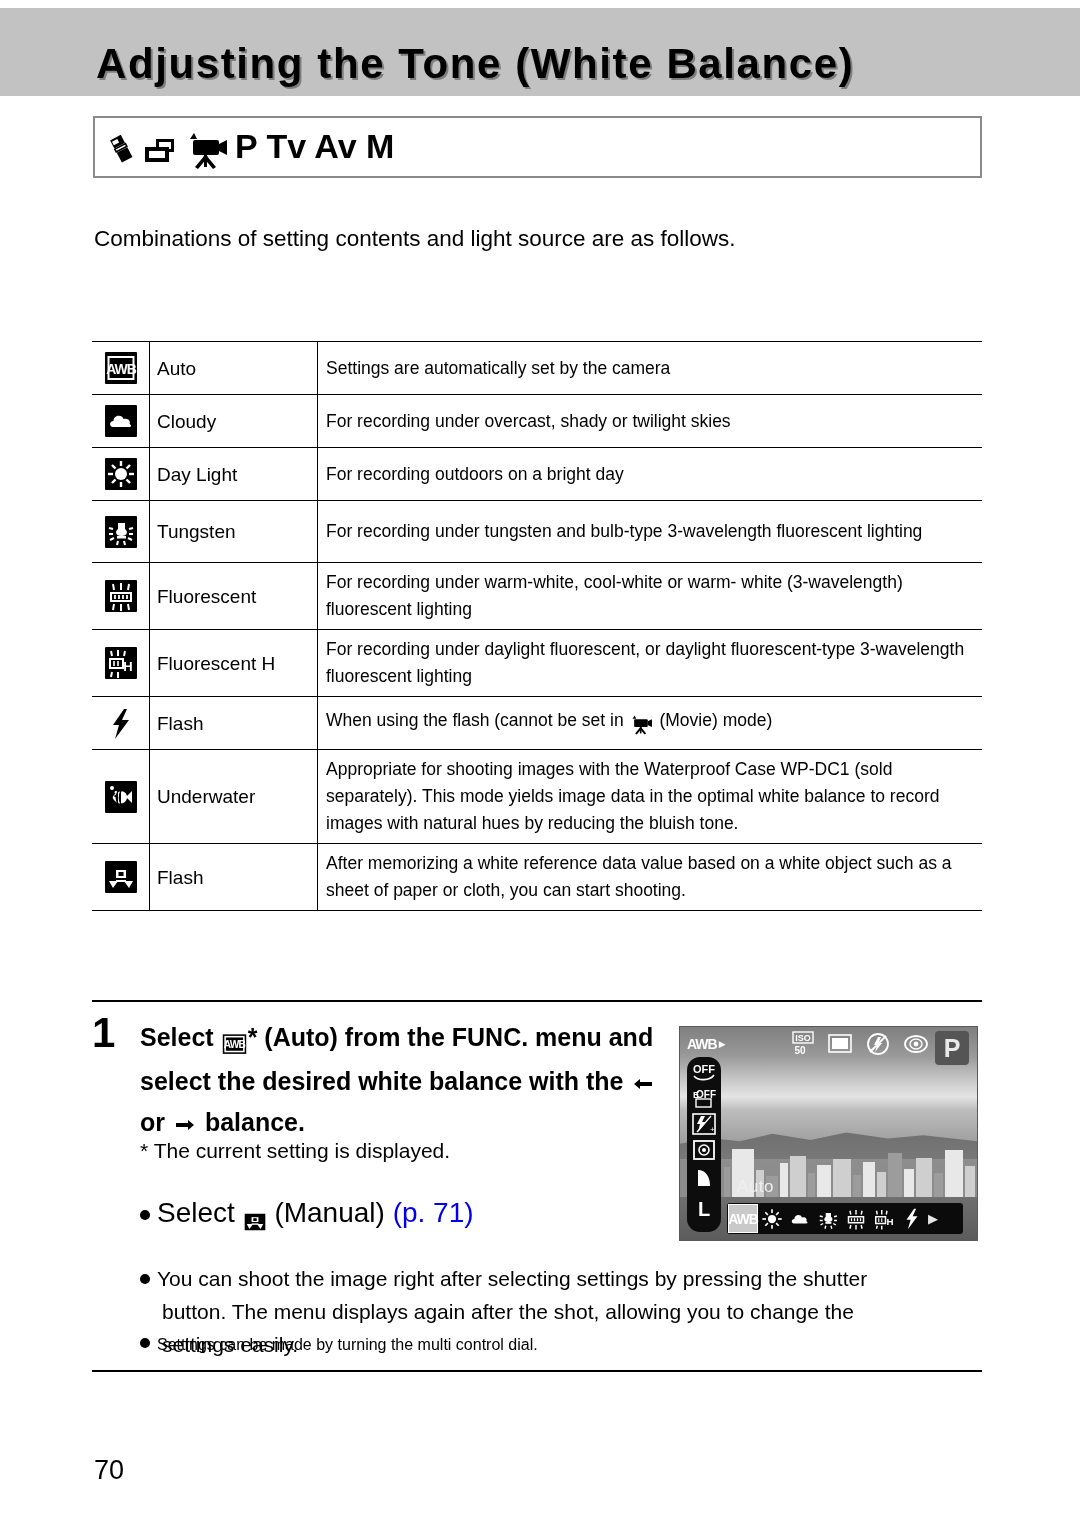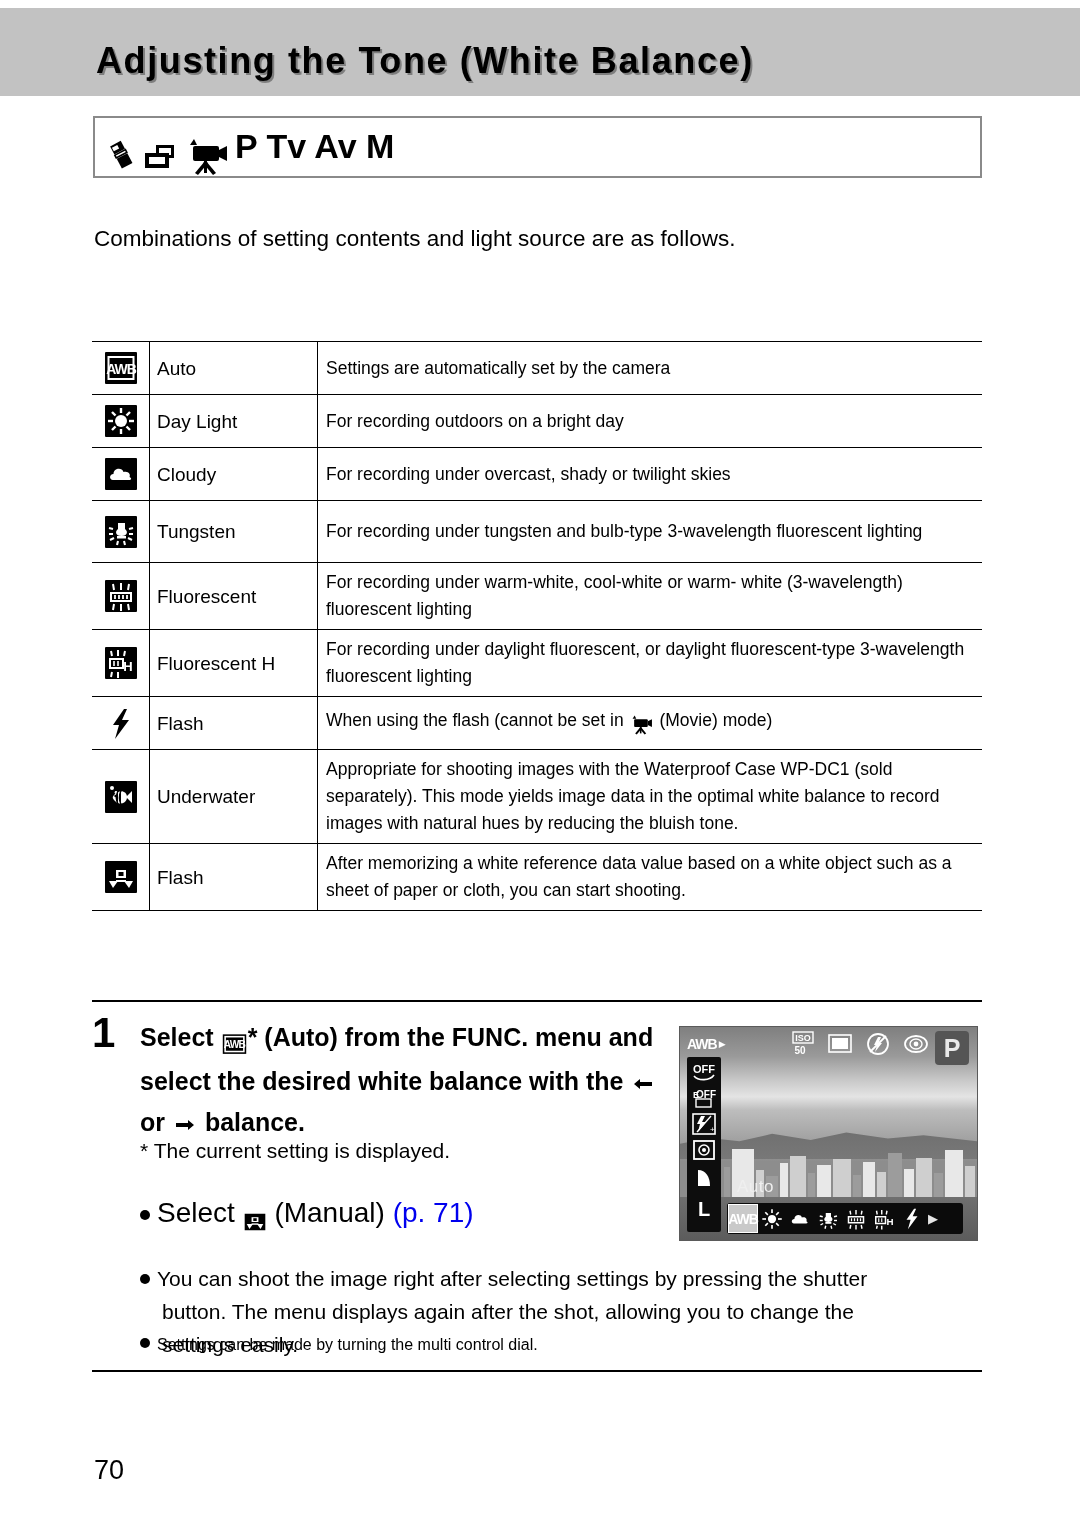"Adjusting the Tone (White Balance)" .title-text { font-size: 36px -> 42px }
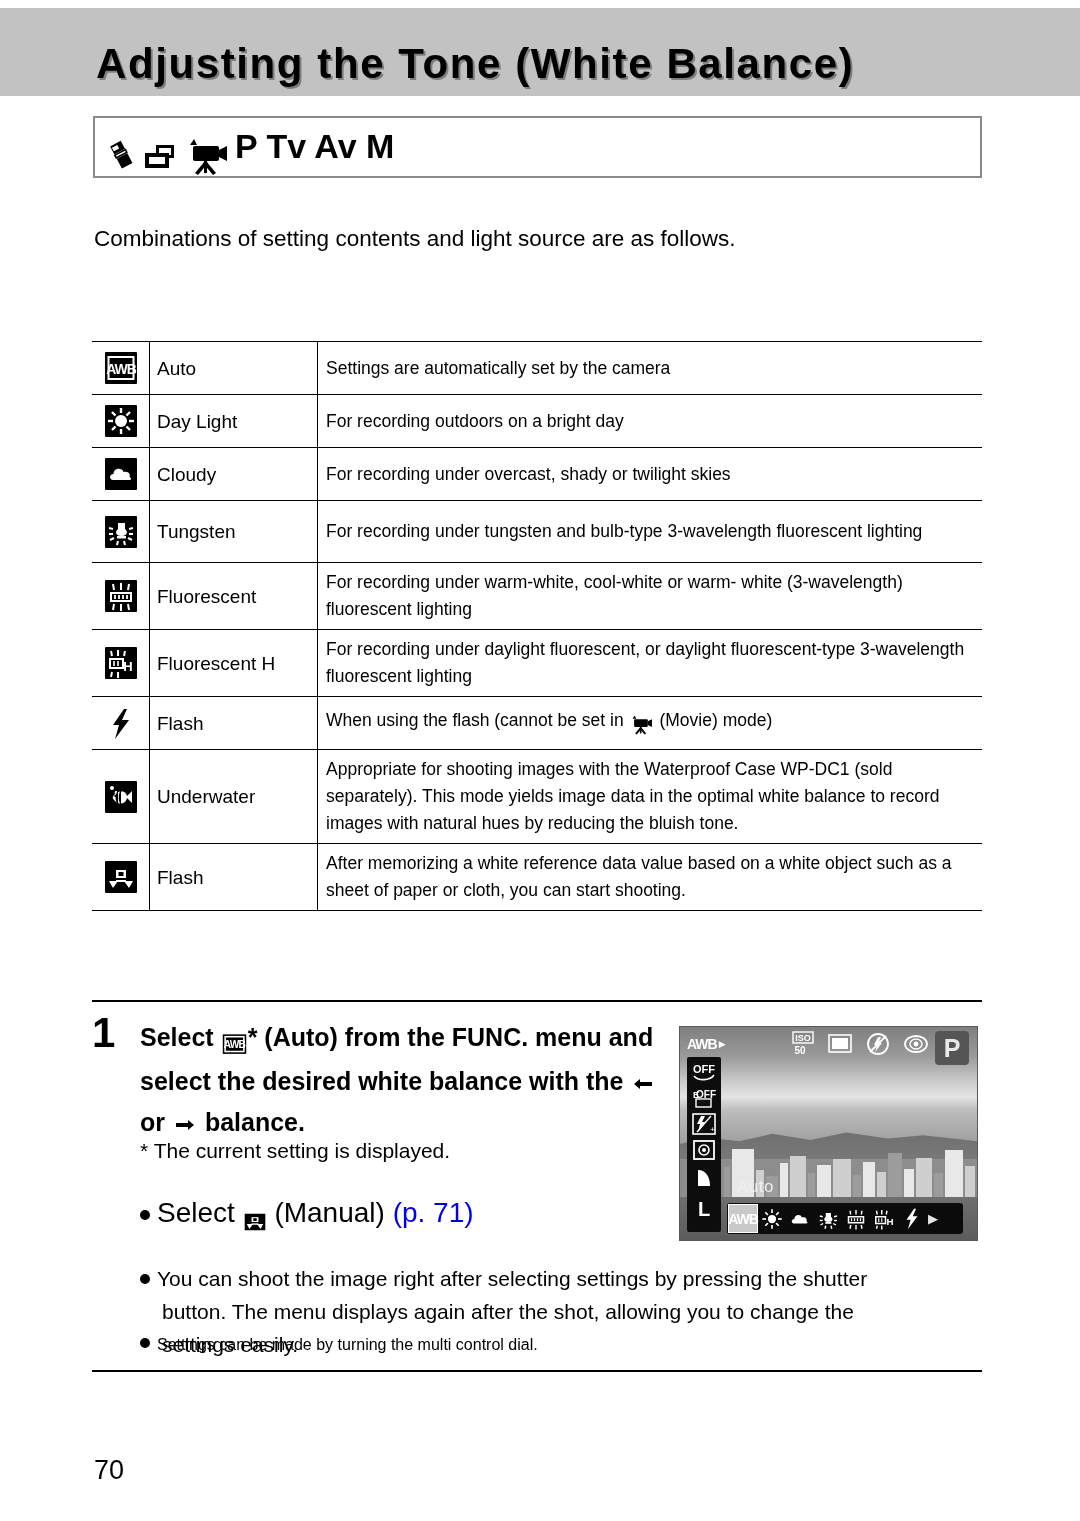"P Tv Av M" .modedial-icons { align-items: flex-end -> center }
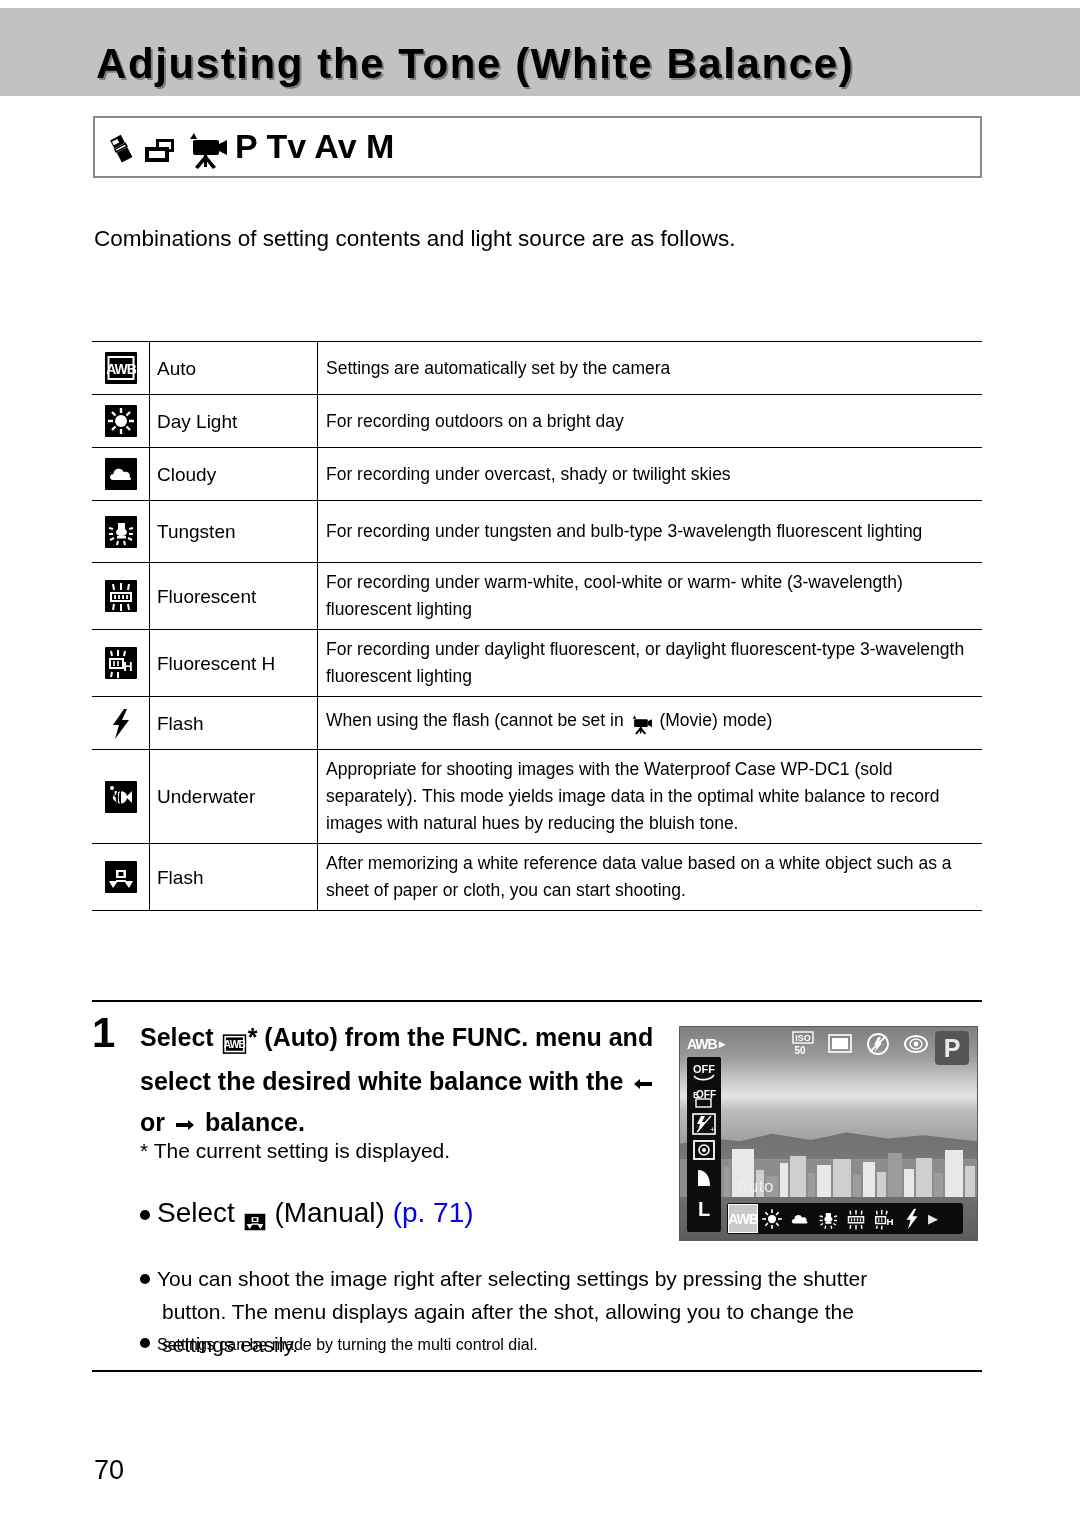"Day Light" tr { order: before "Cloudy" -> after "Cloudy" }
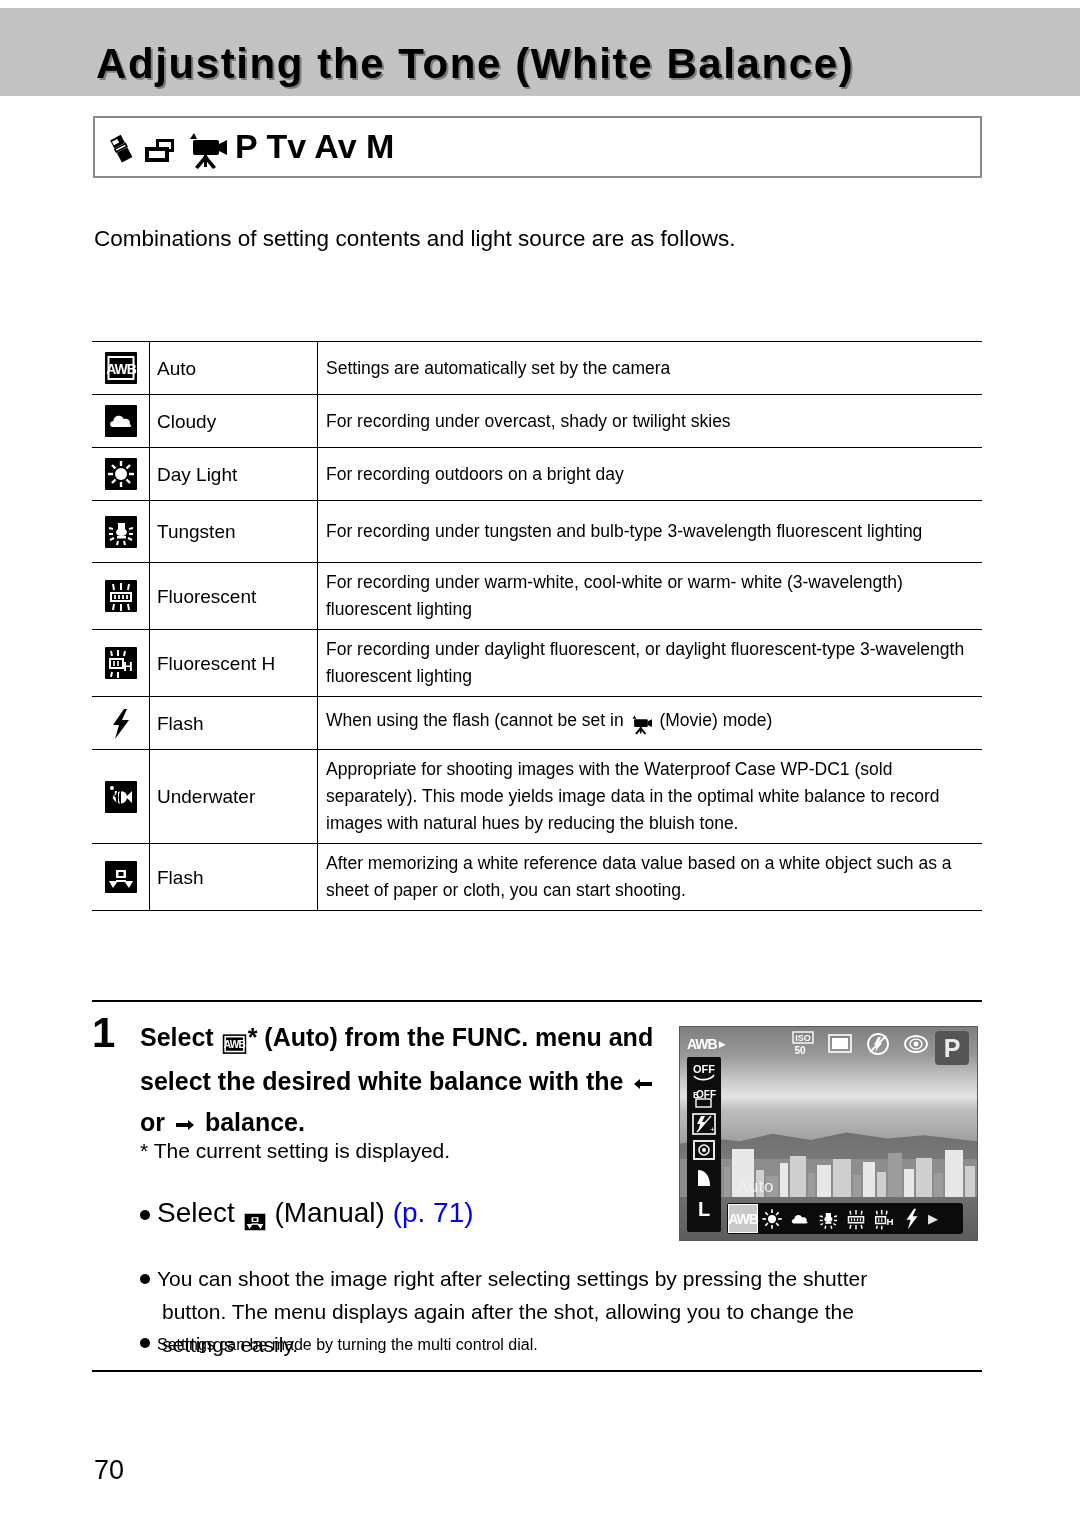"OFF" .lcd-leftbar { border-radius: 2px -> 13px }
